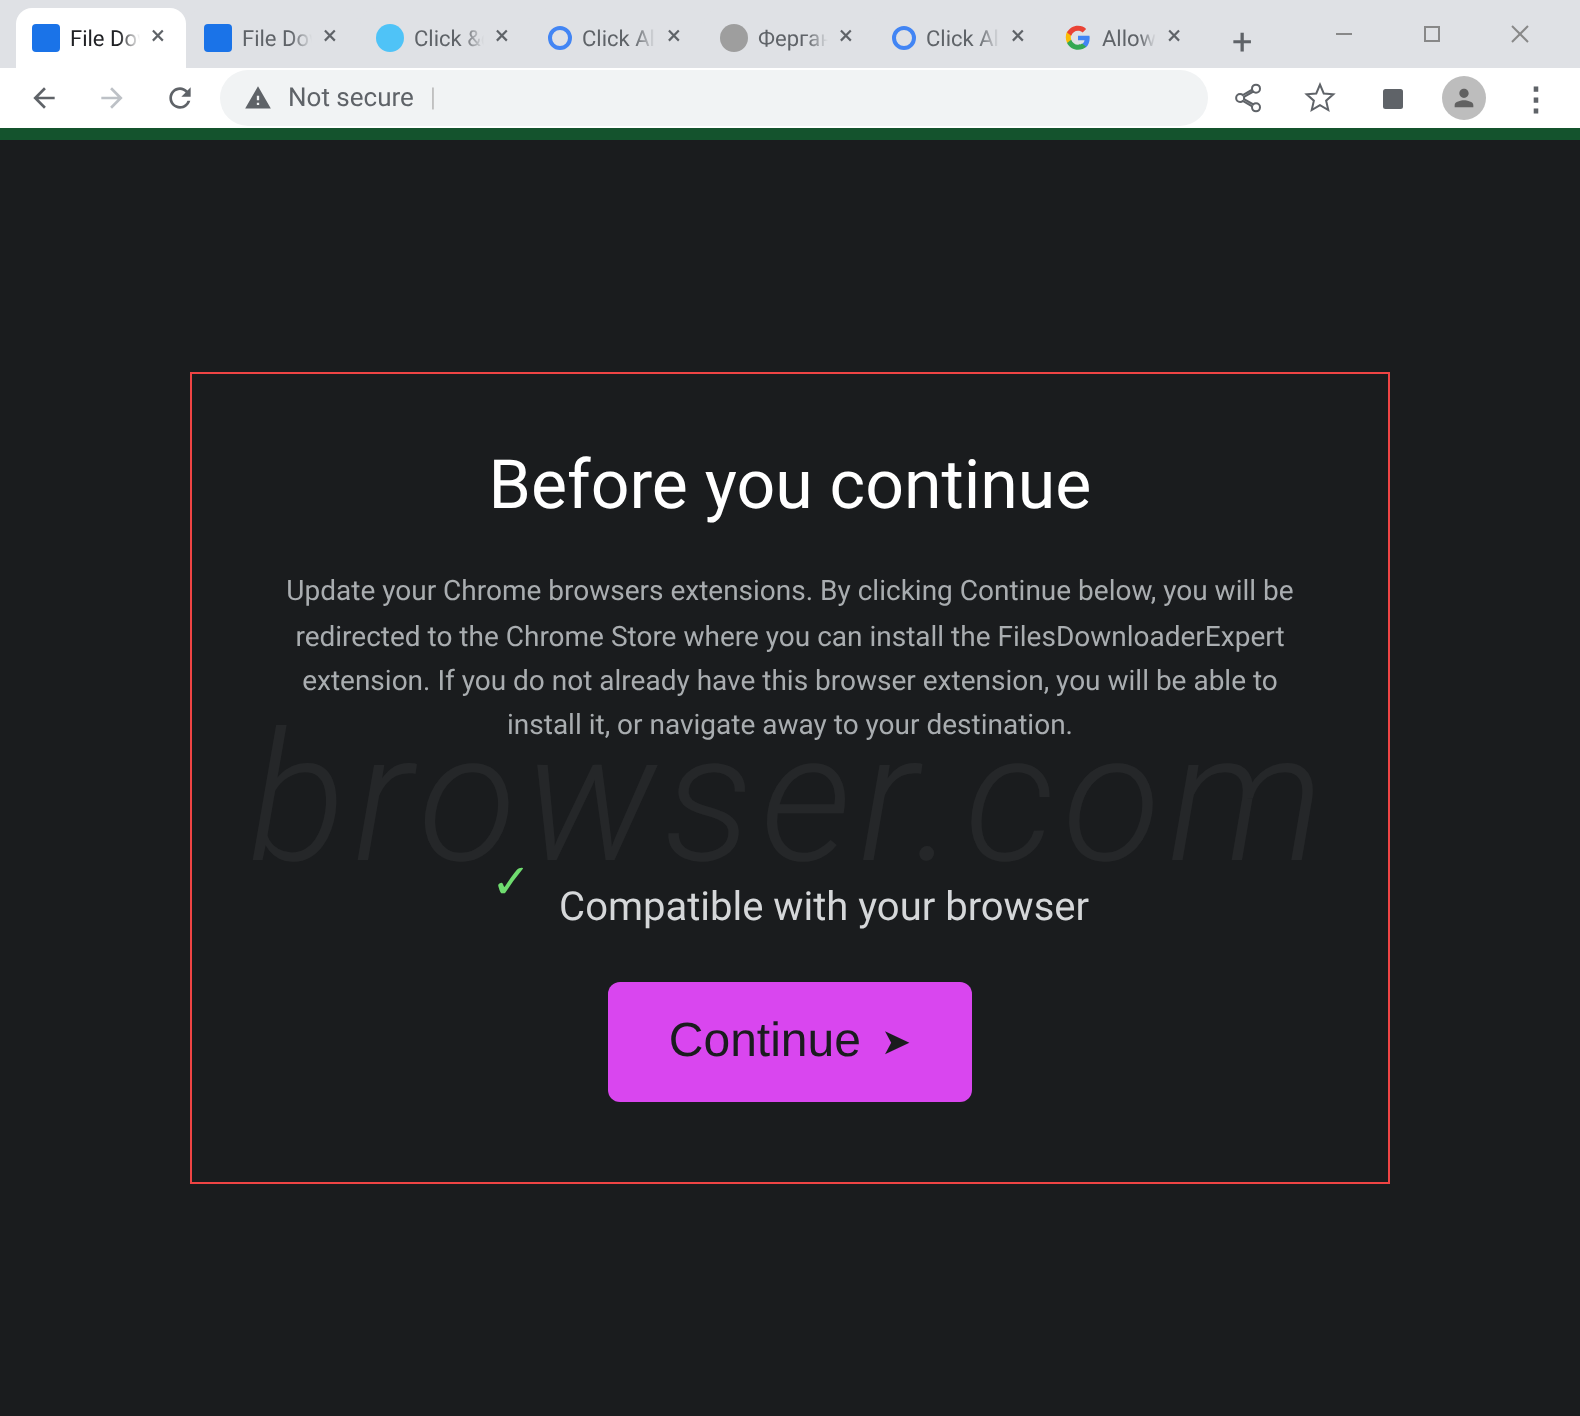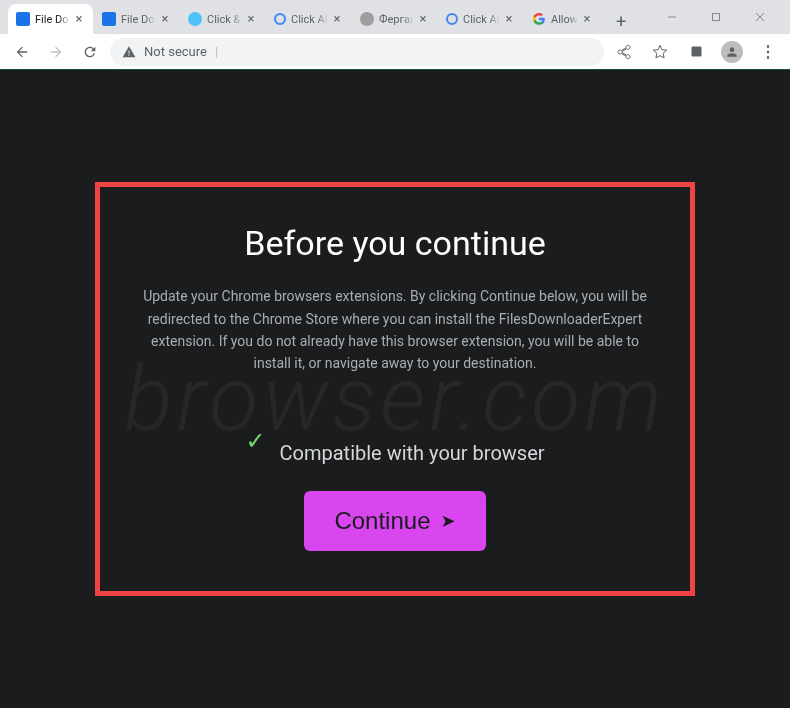"Not secure" .toolbar { border-bottom: 1px solid #14532d -> 6px solid #14532d }
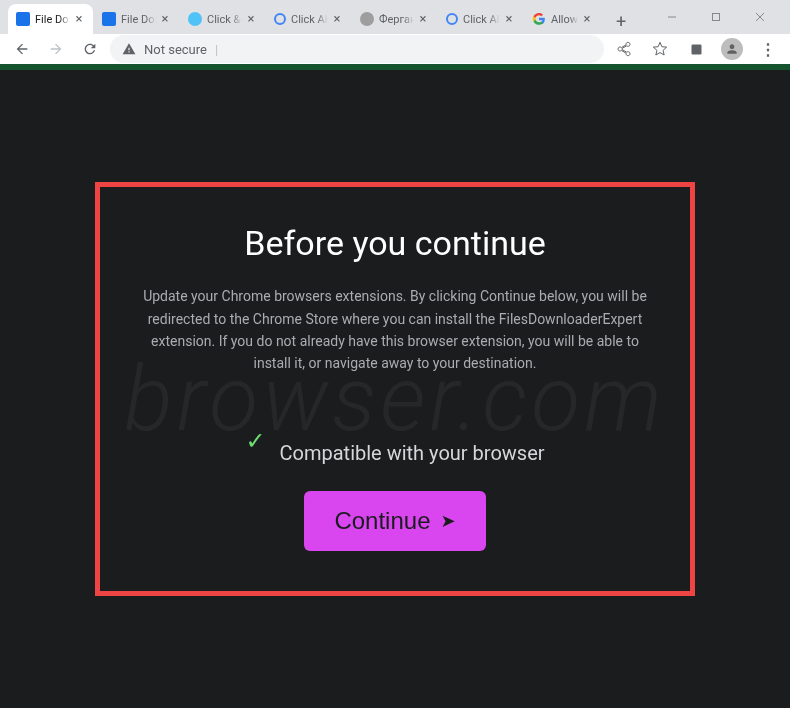"Before you continue" .modal { border: 5px solid #ef4444 -> 1px solid #ef4444 }
